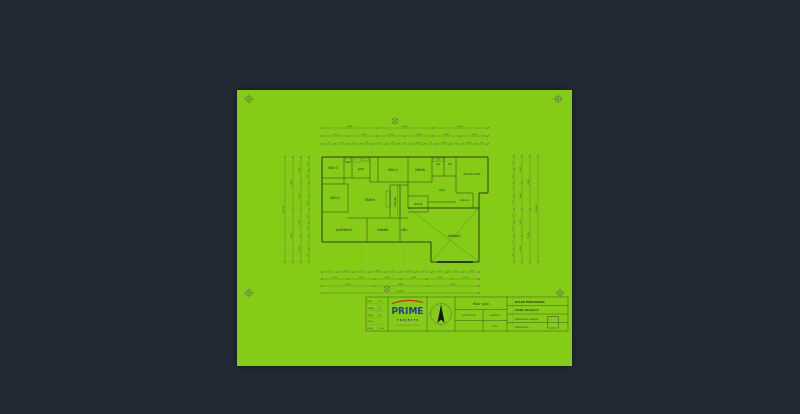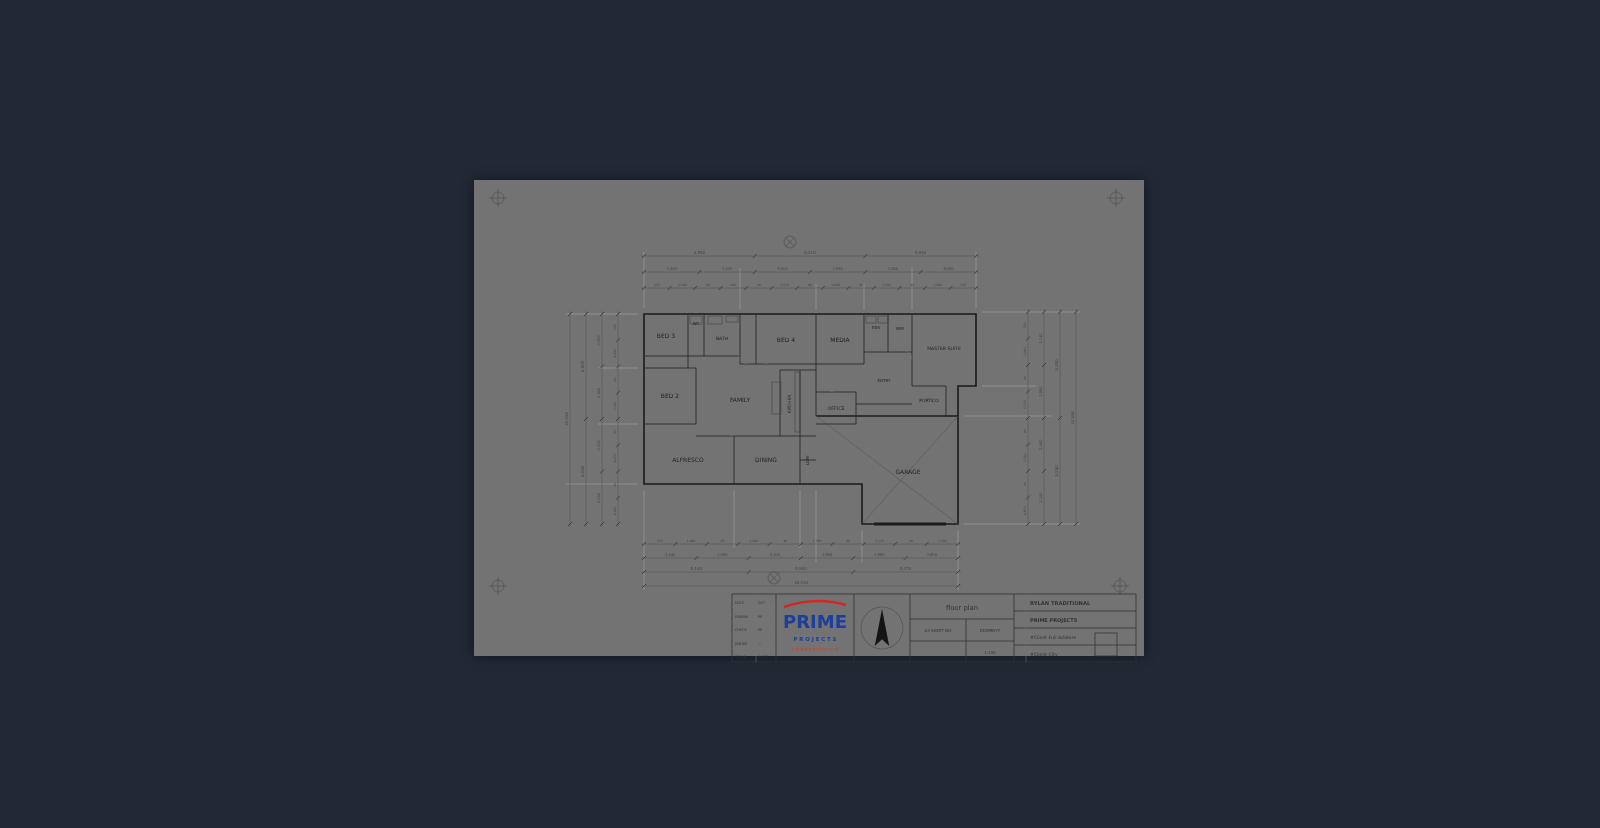"PRIME" .sheet { background: #737373 -> #84cc16; height: 238px -> 276px }
